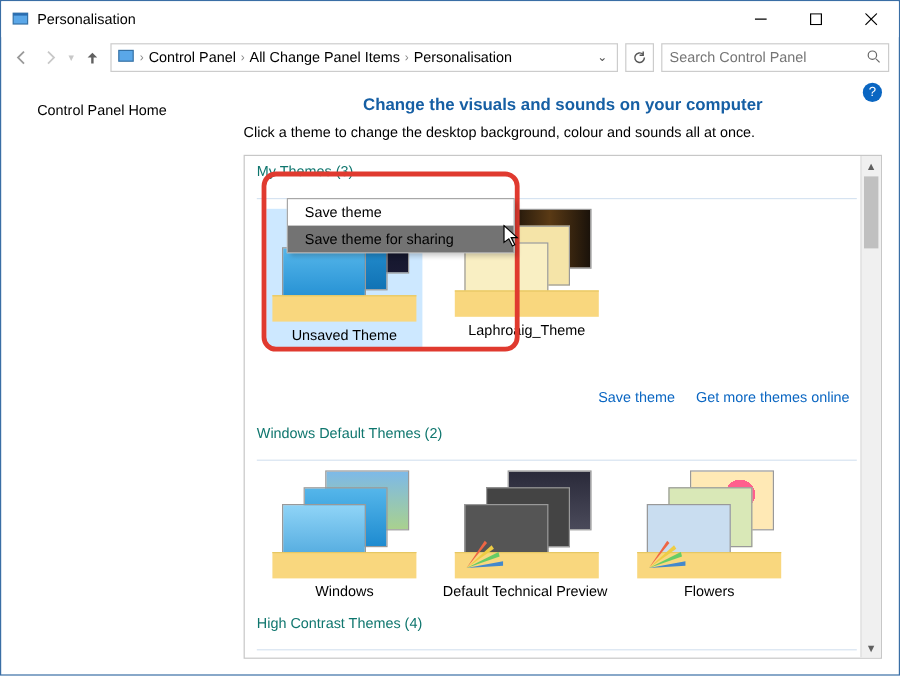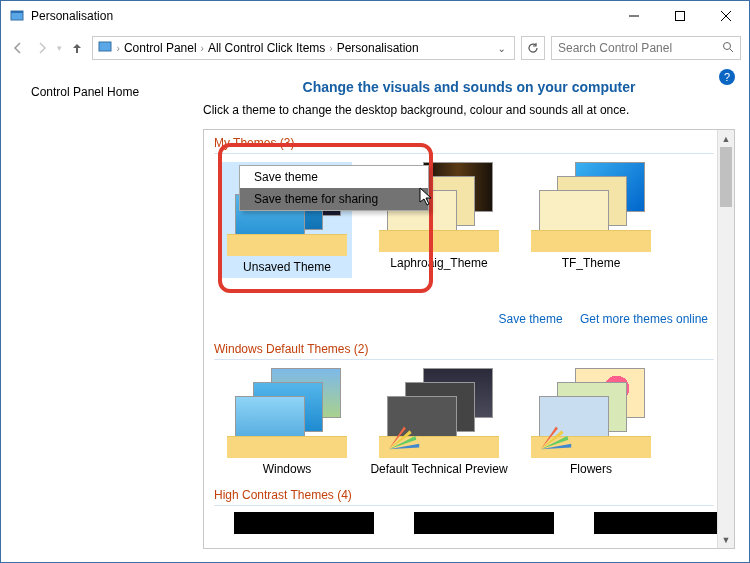"All Control Click Items" span.crumb { text: Control Click -> Change Panel }
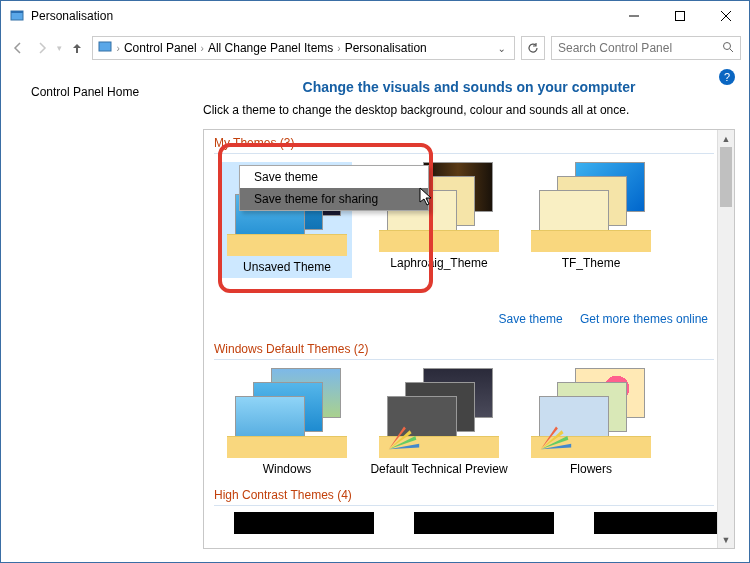"My Themes (3)" .group-head { color: #c2410c -> #0f766e; padding: 6px 10px 2px 10px -> 6px 10px 14px 10px }
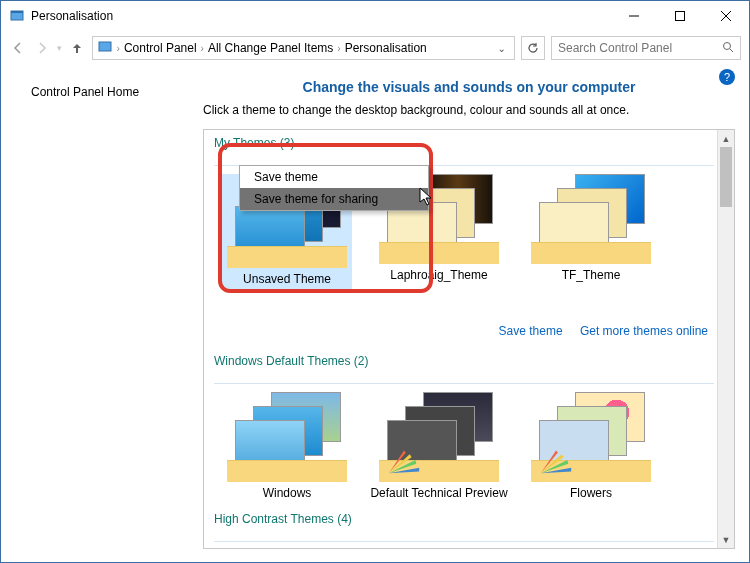"Unsaved Theme" .theme .tlabel { text-align: center -> left }
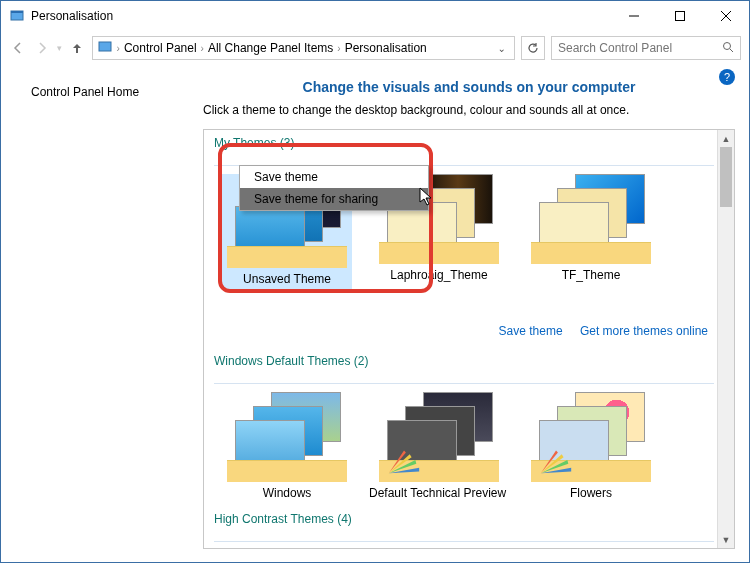"TF_Theme" div.theme { html: <div> <div> <div></div> <div></div> <div></div> <div></div> </div> <div>TF_Theme</div> </div> -> none }
